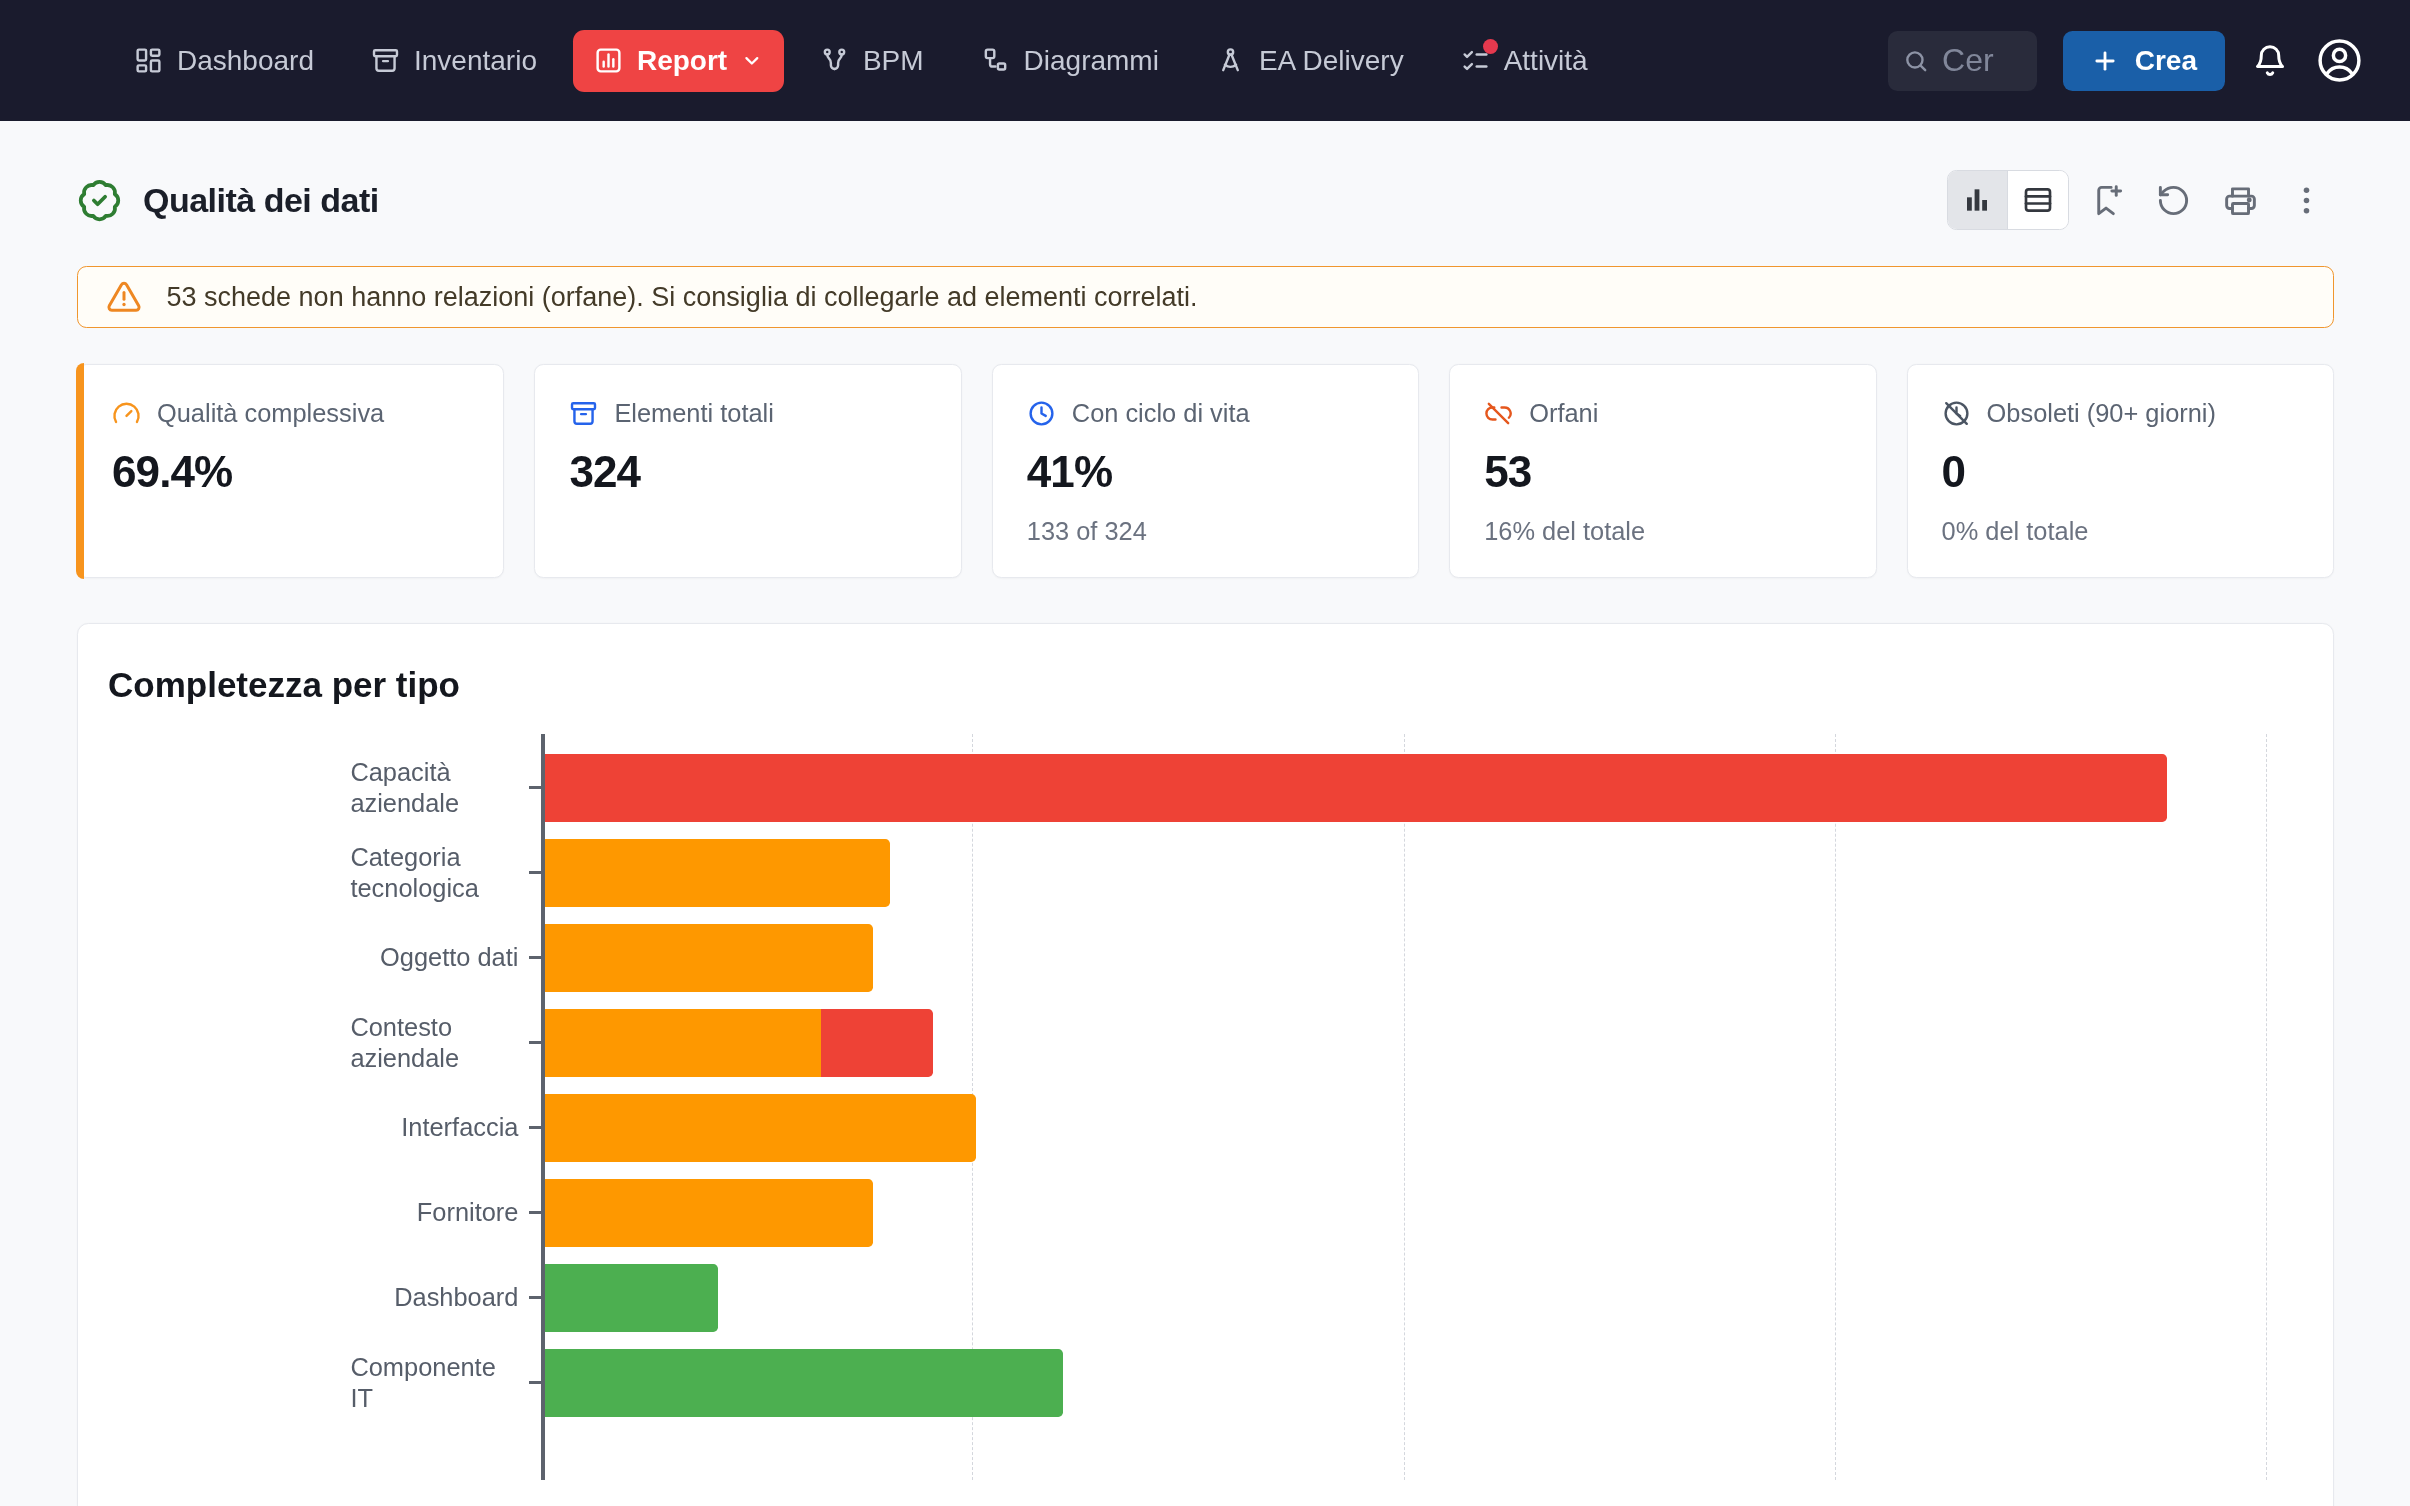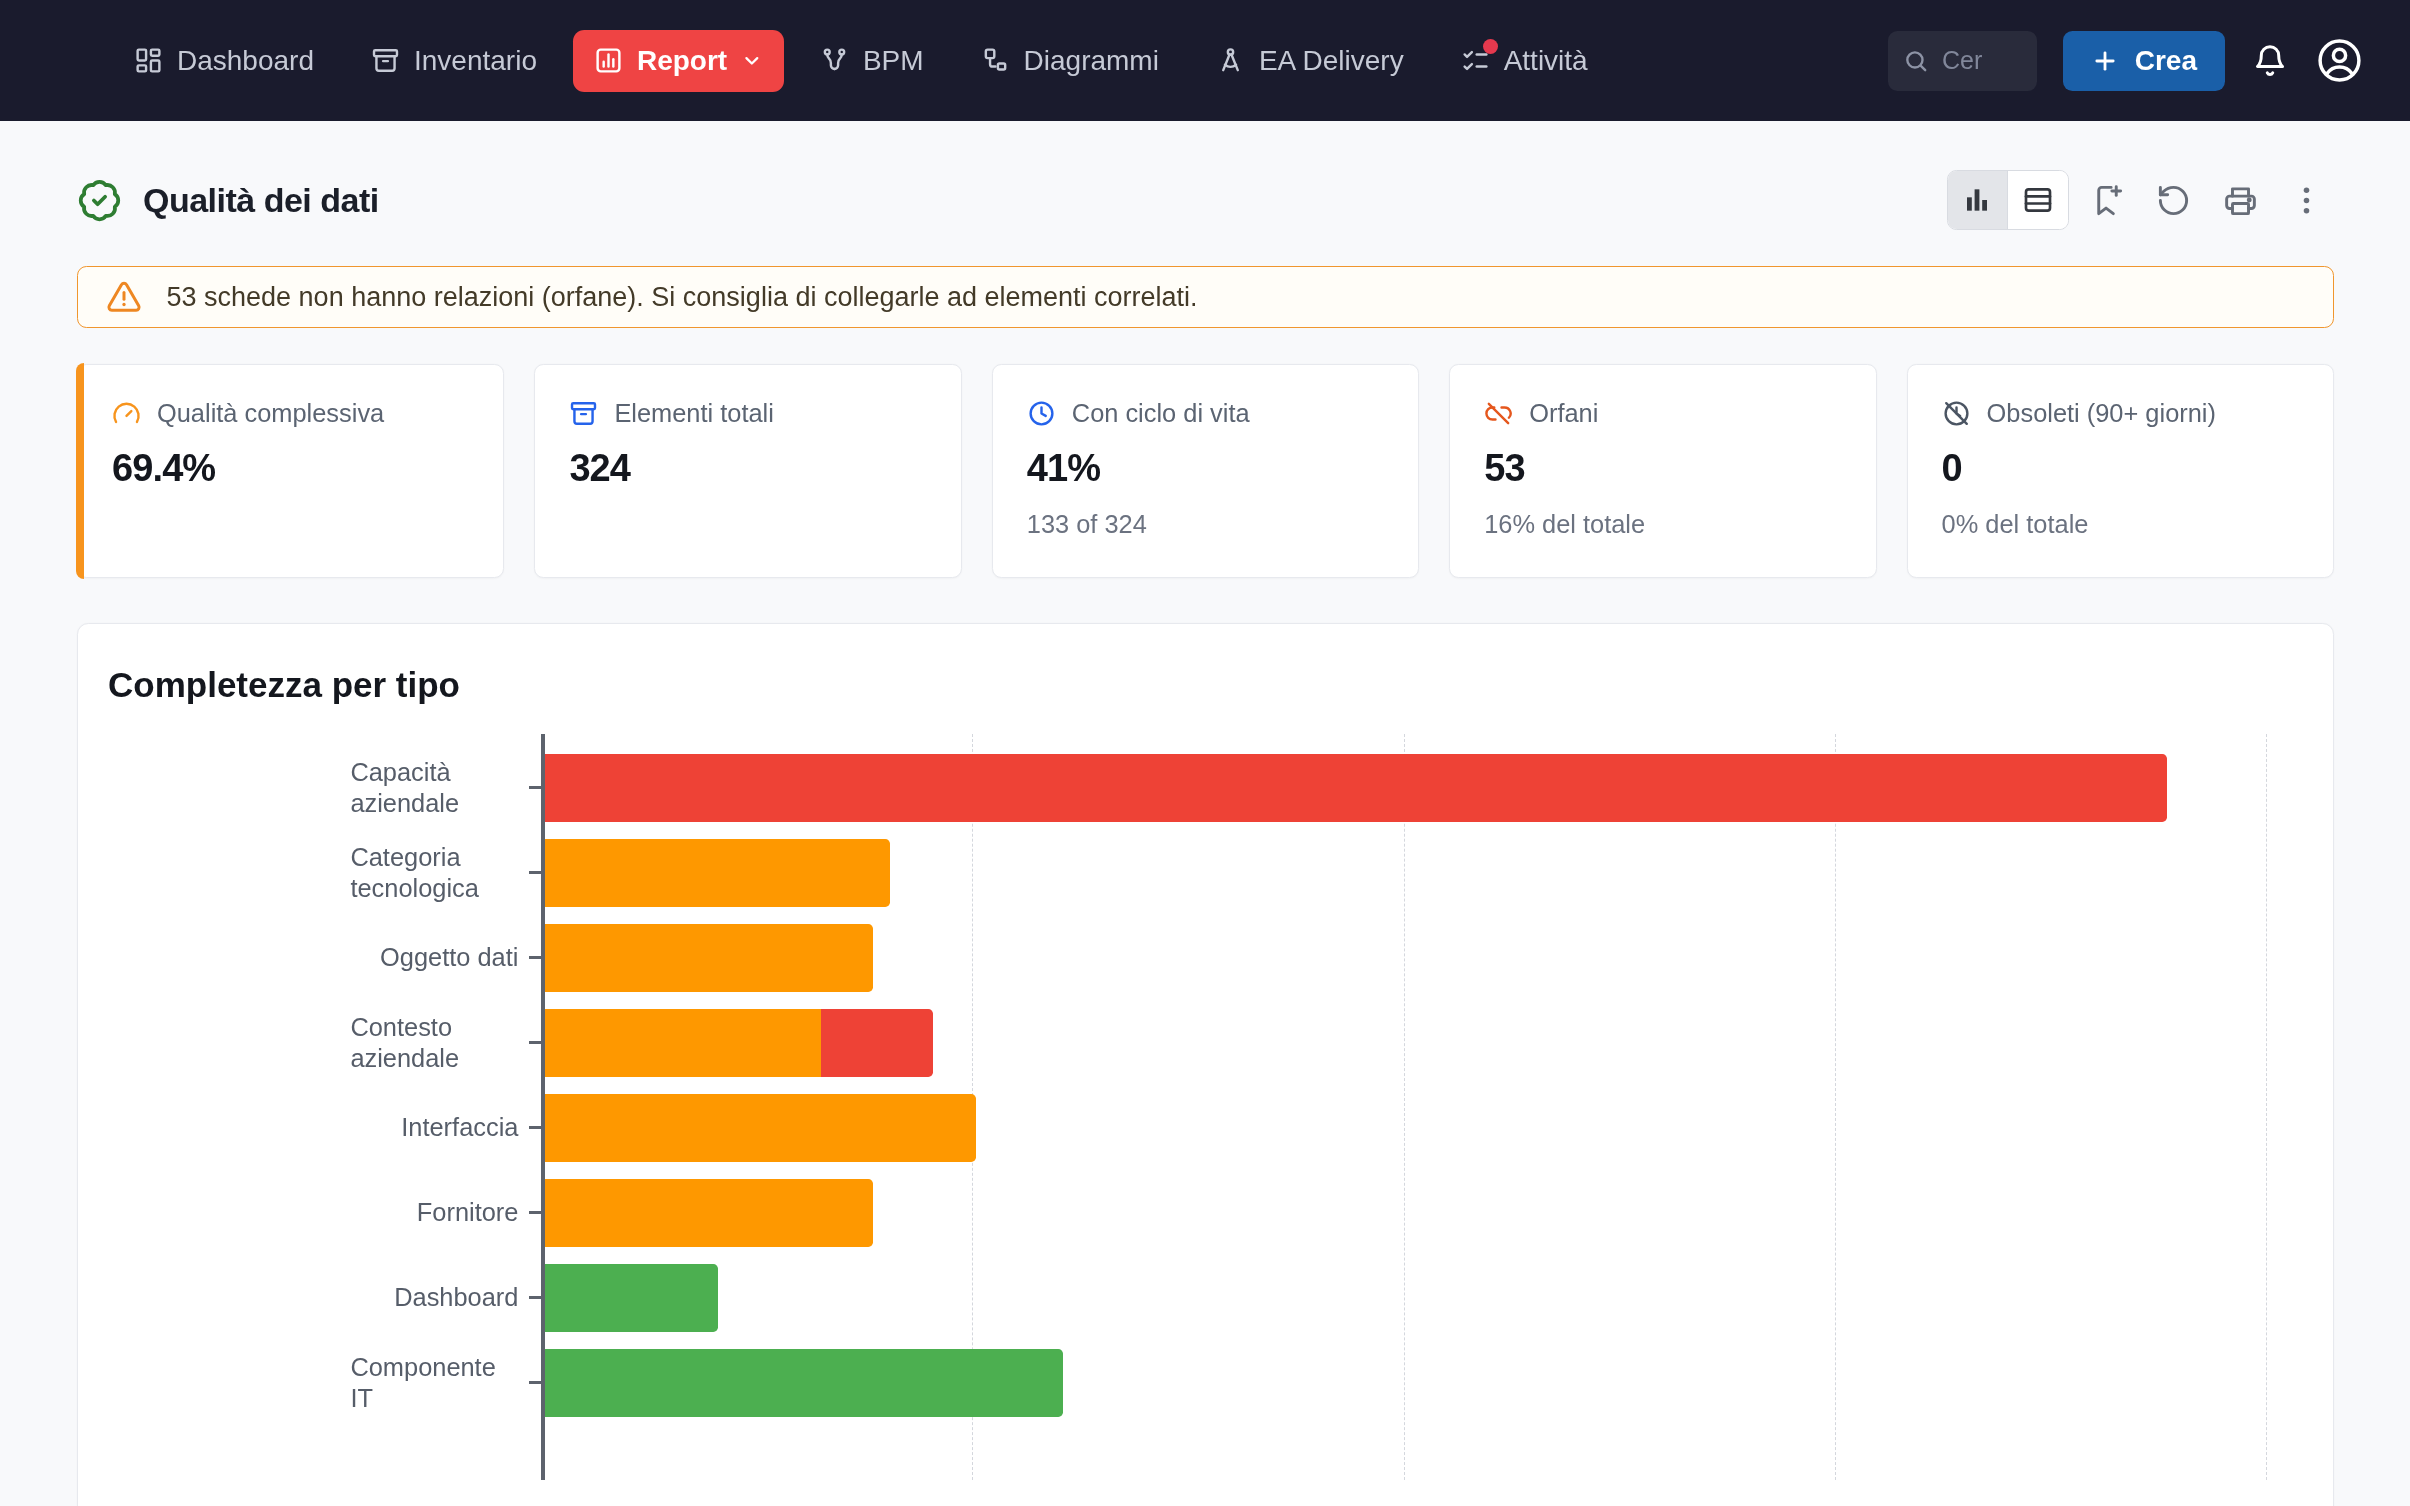"Cer" .search-box input { font-size: 25px -> 32px }
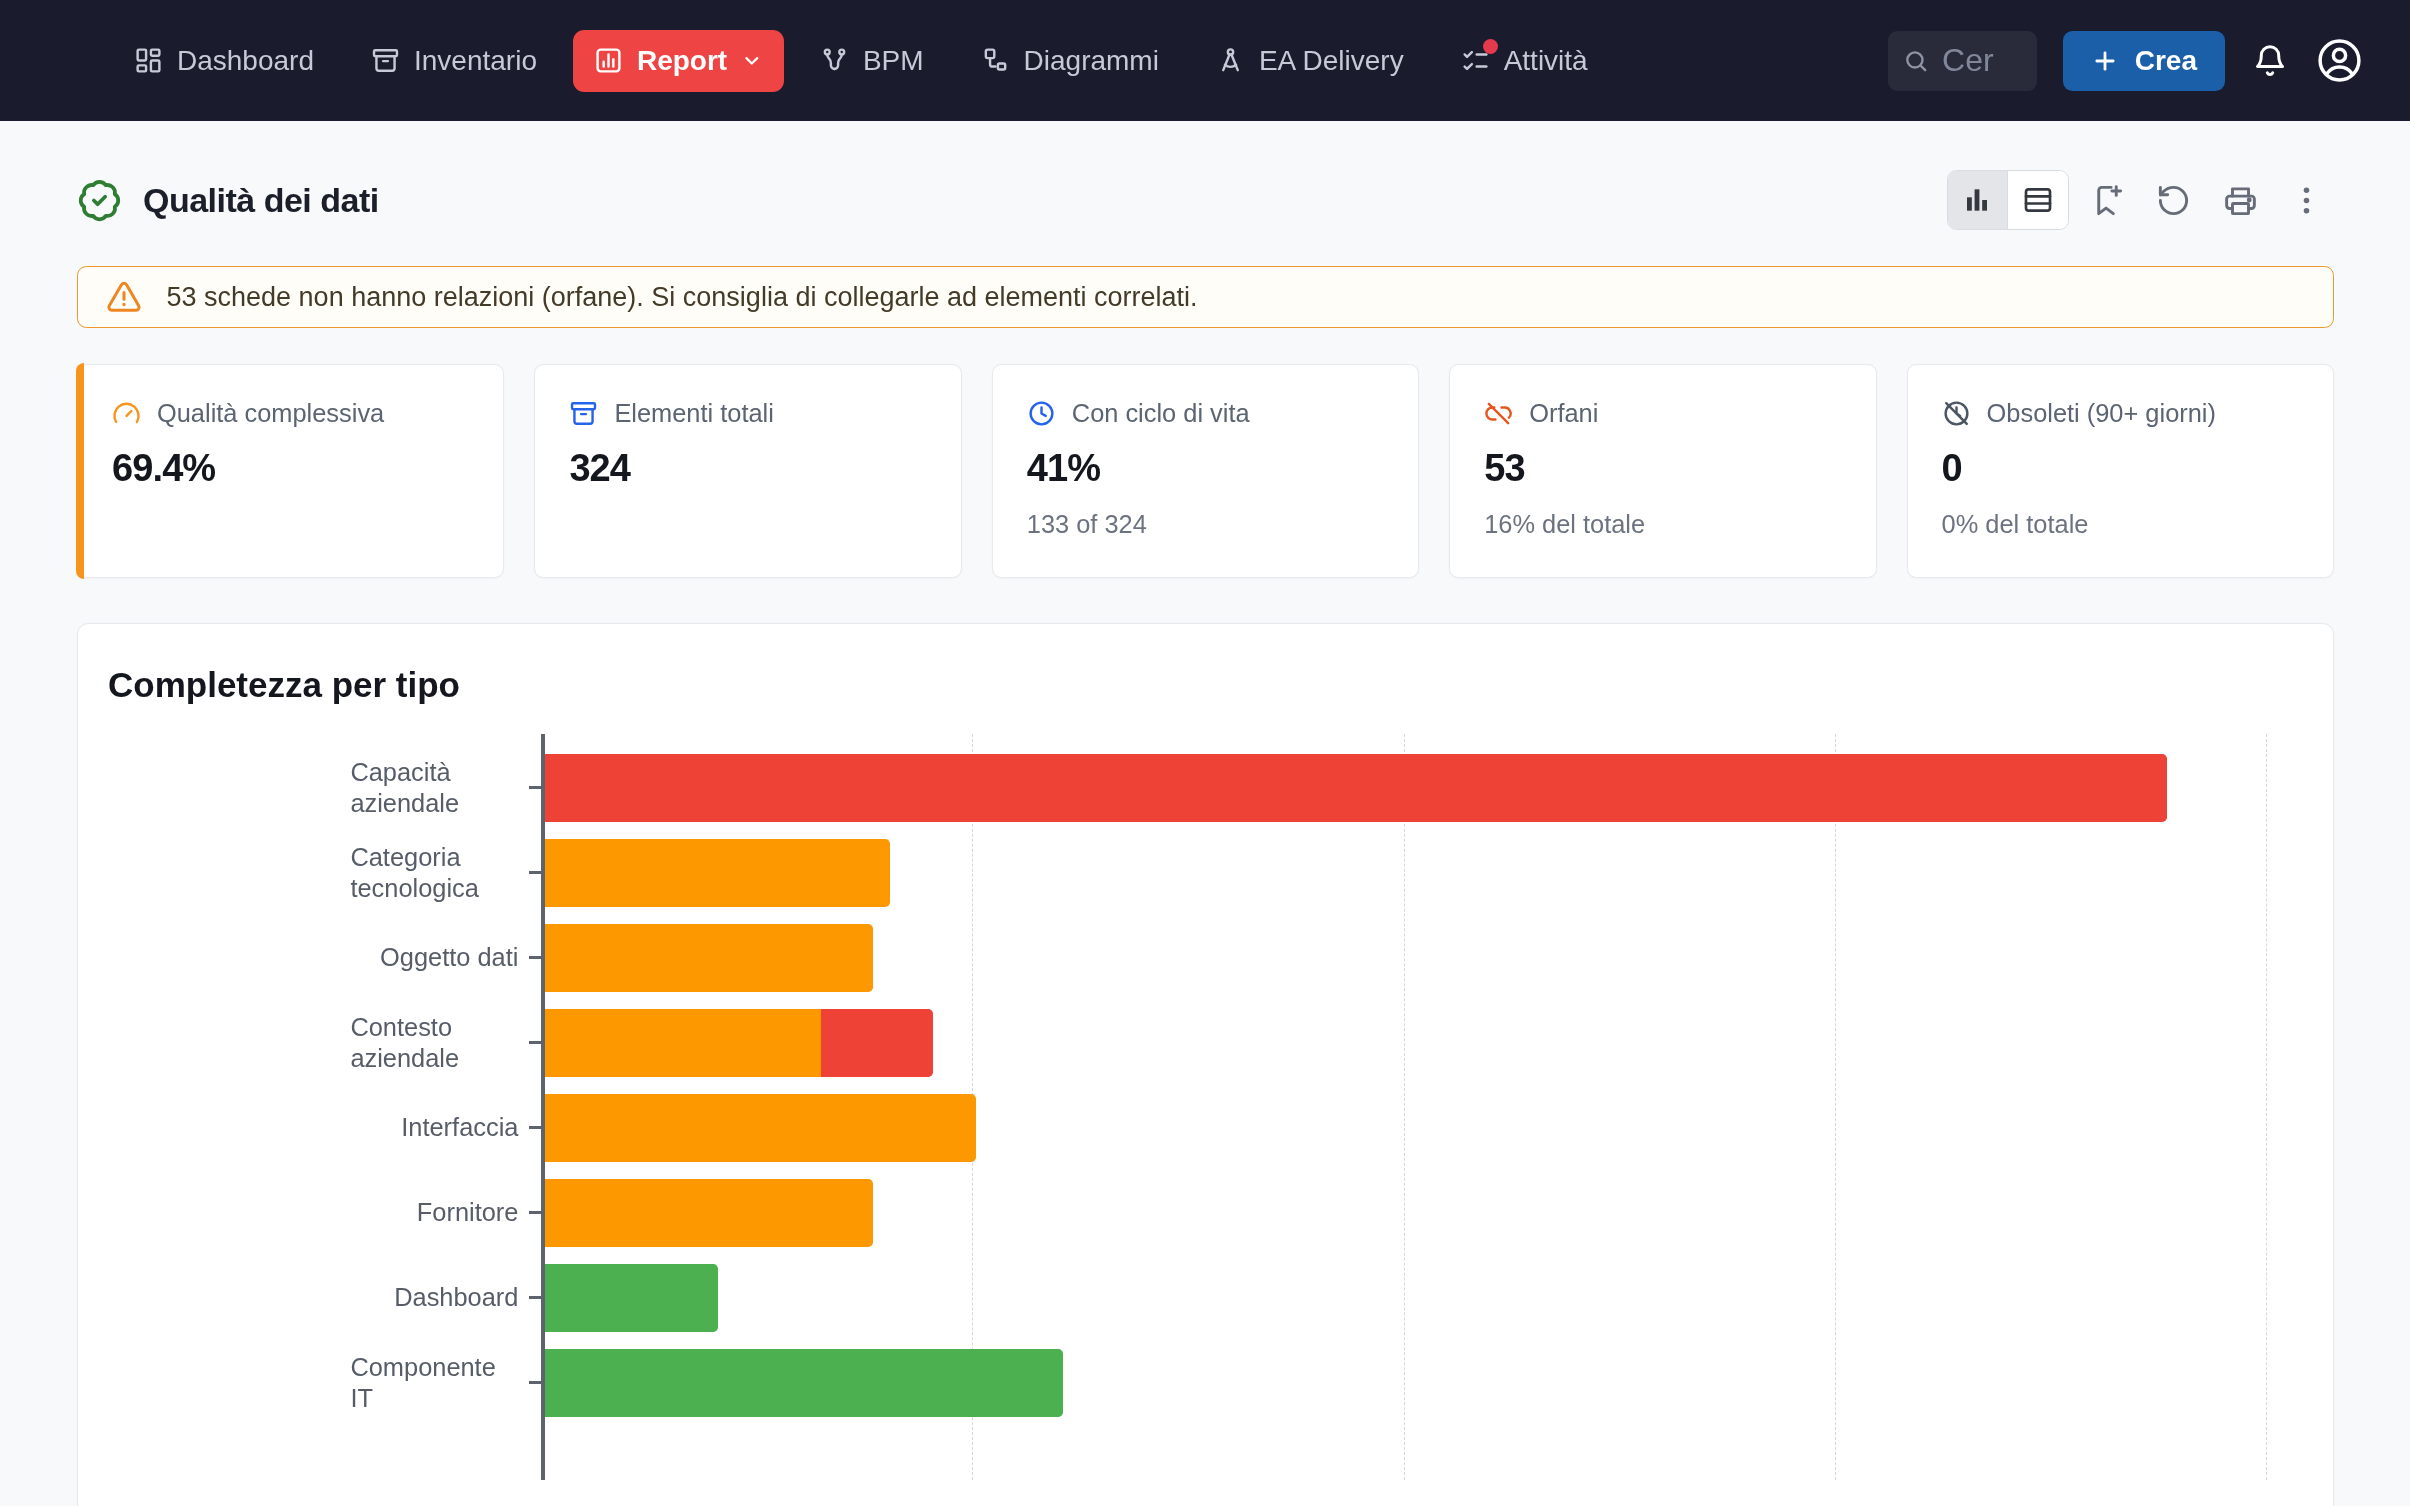"69.4%" .stat-value { font-size: 38px -> 44px }
